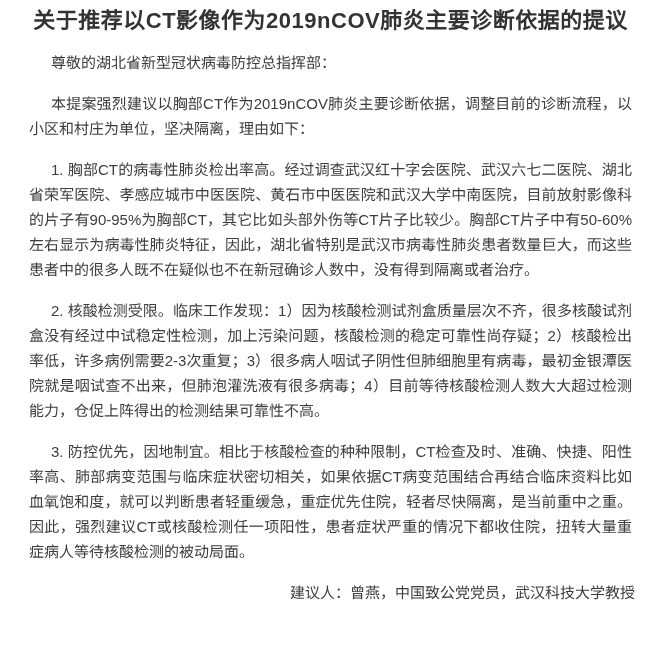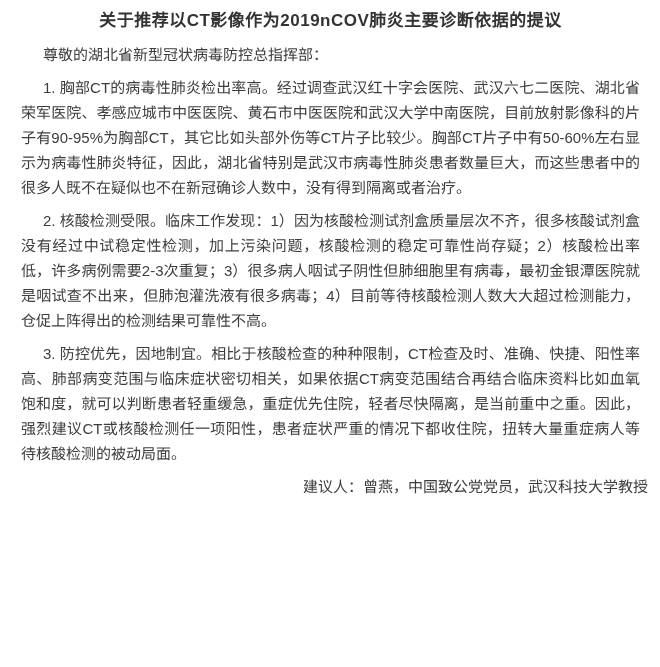"关于推荐以CT影像作为2019nCOV肺炎主要诊断依据的提议" .doc-title { font-size: 17px -> 22px }
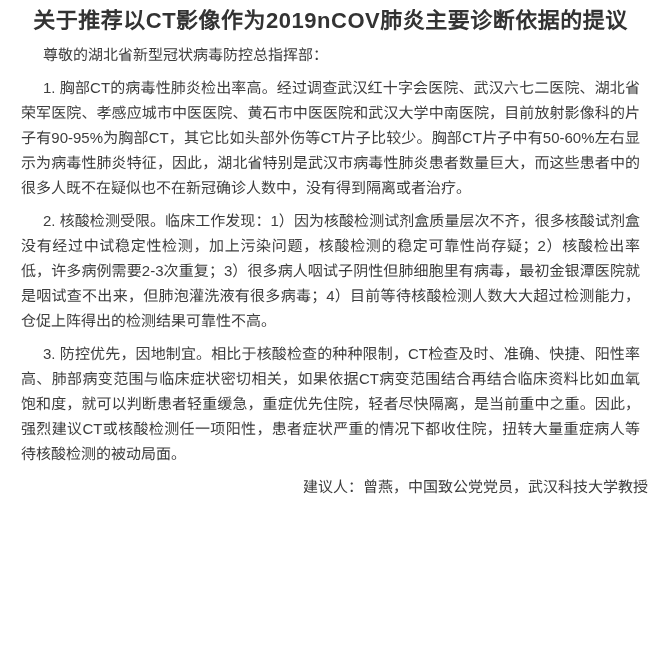"尊敬的湖北省新型冠状病毒防控总指挥部：" .doc-paragraph { margin: 8px -> 16px }
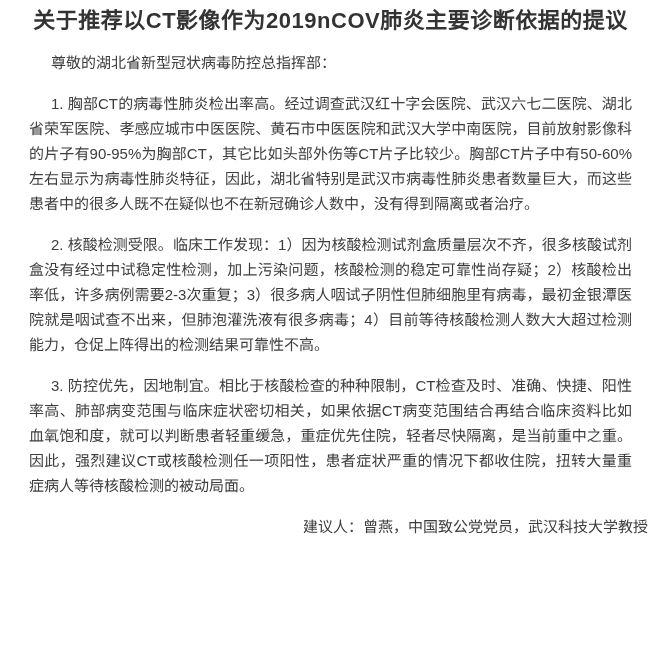"本提案强烈建议以胸部CT作为2019nCOV肺炎主要诊断依据，调整目前的诊断流程" p.doc-paragraph { html: none -> <p>本提案强烈建议以胸部CT作为2019nCOV肺炎主要诊断依据，调整目前的诊断流程，以小区和村庄为单位，坚决隔离，理由如下：</p> }
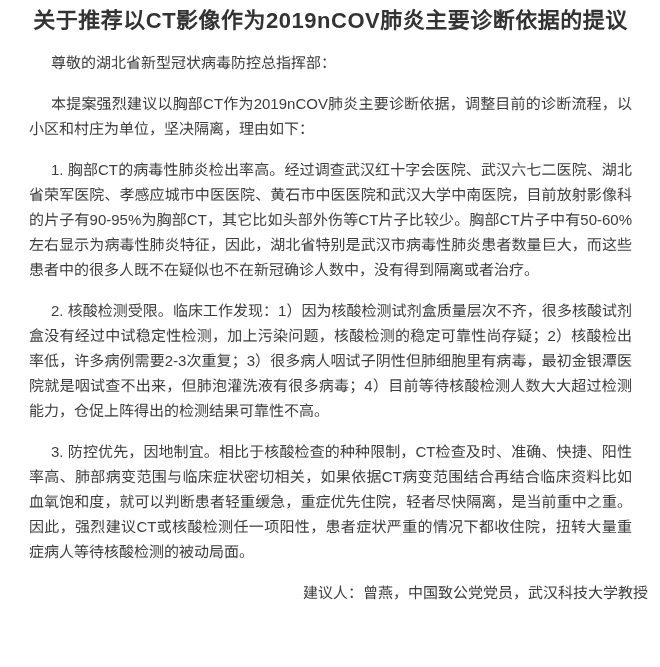"建议人：曾燕，中国致公党党员，武汉科技大学教授" .doc-signature { margin: 0 -> 13px }
